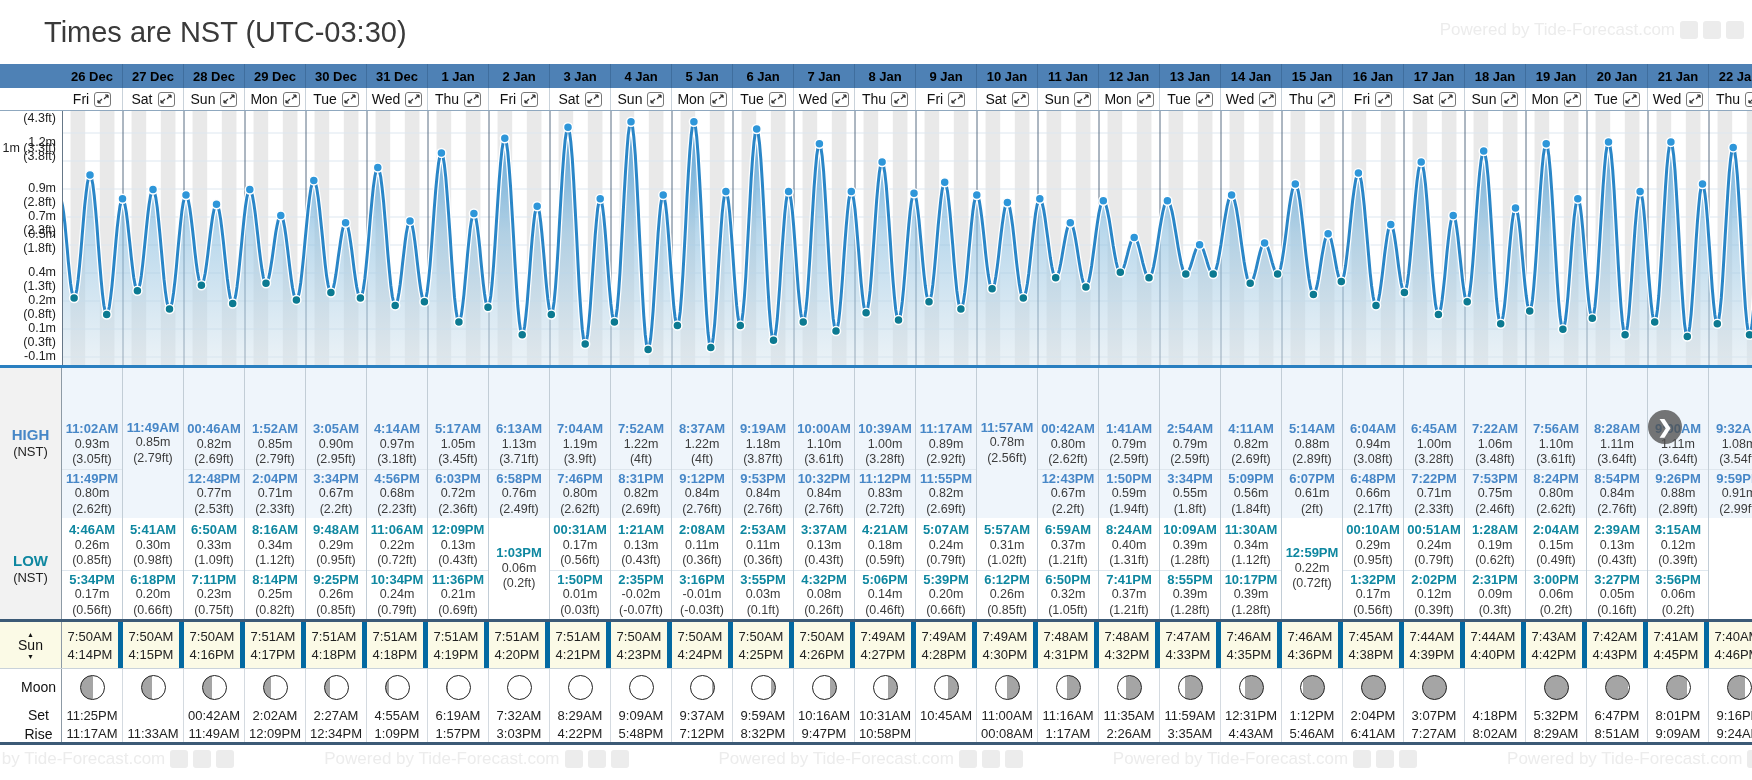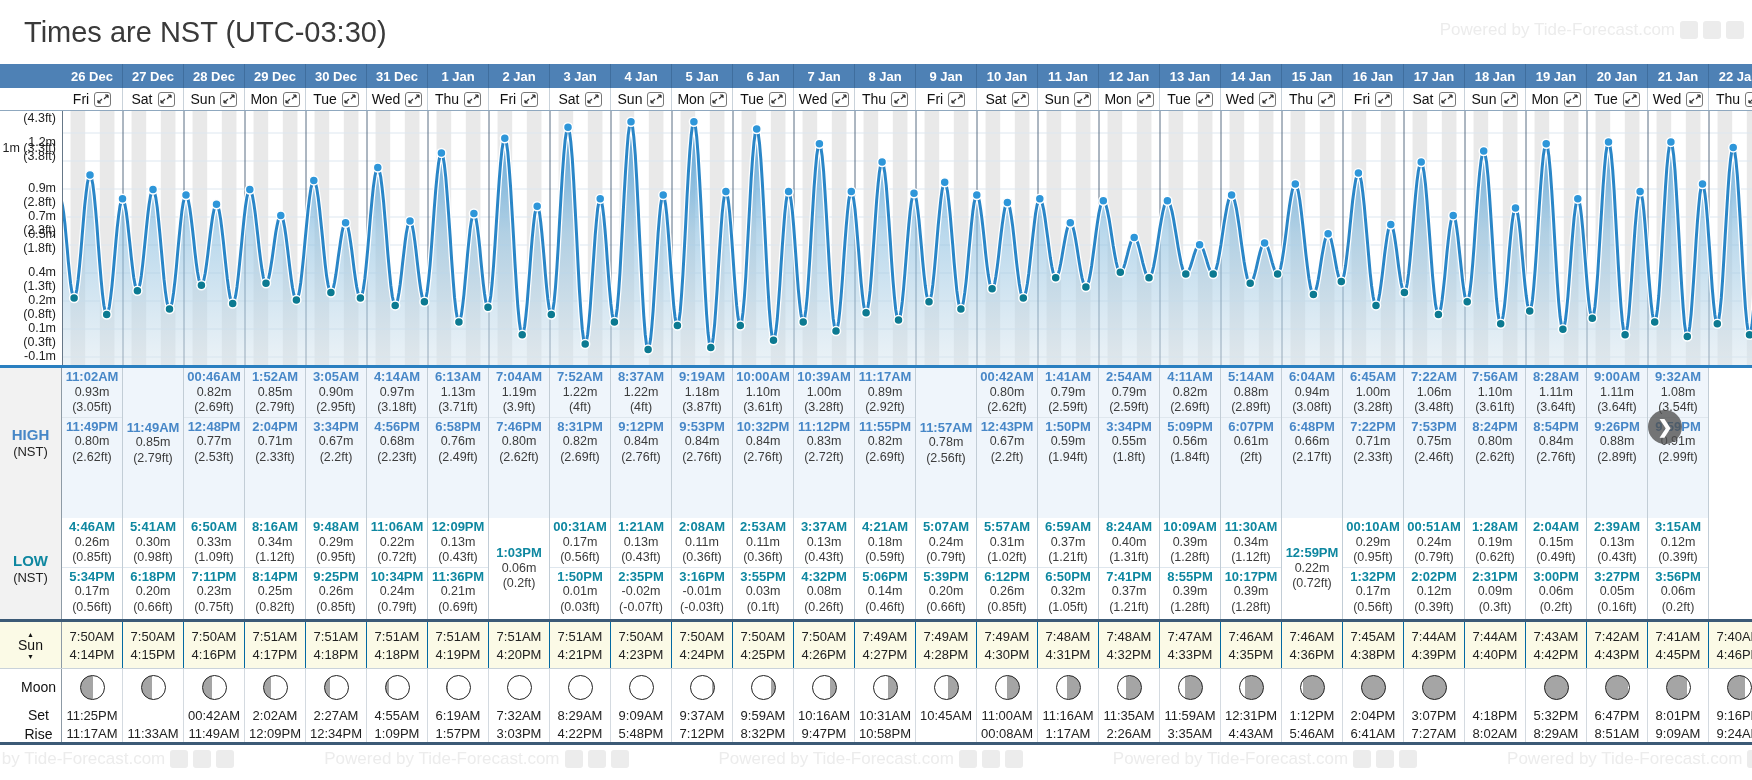"Times are NST (UTC-03:30)" .hdr .t2 { margin-left: 4px -> 24px }
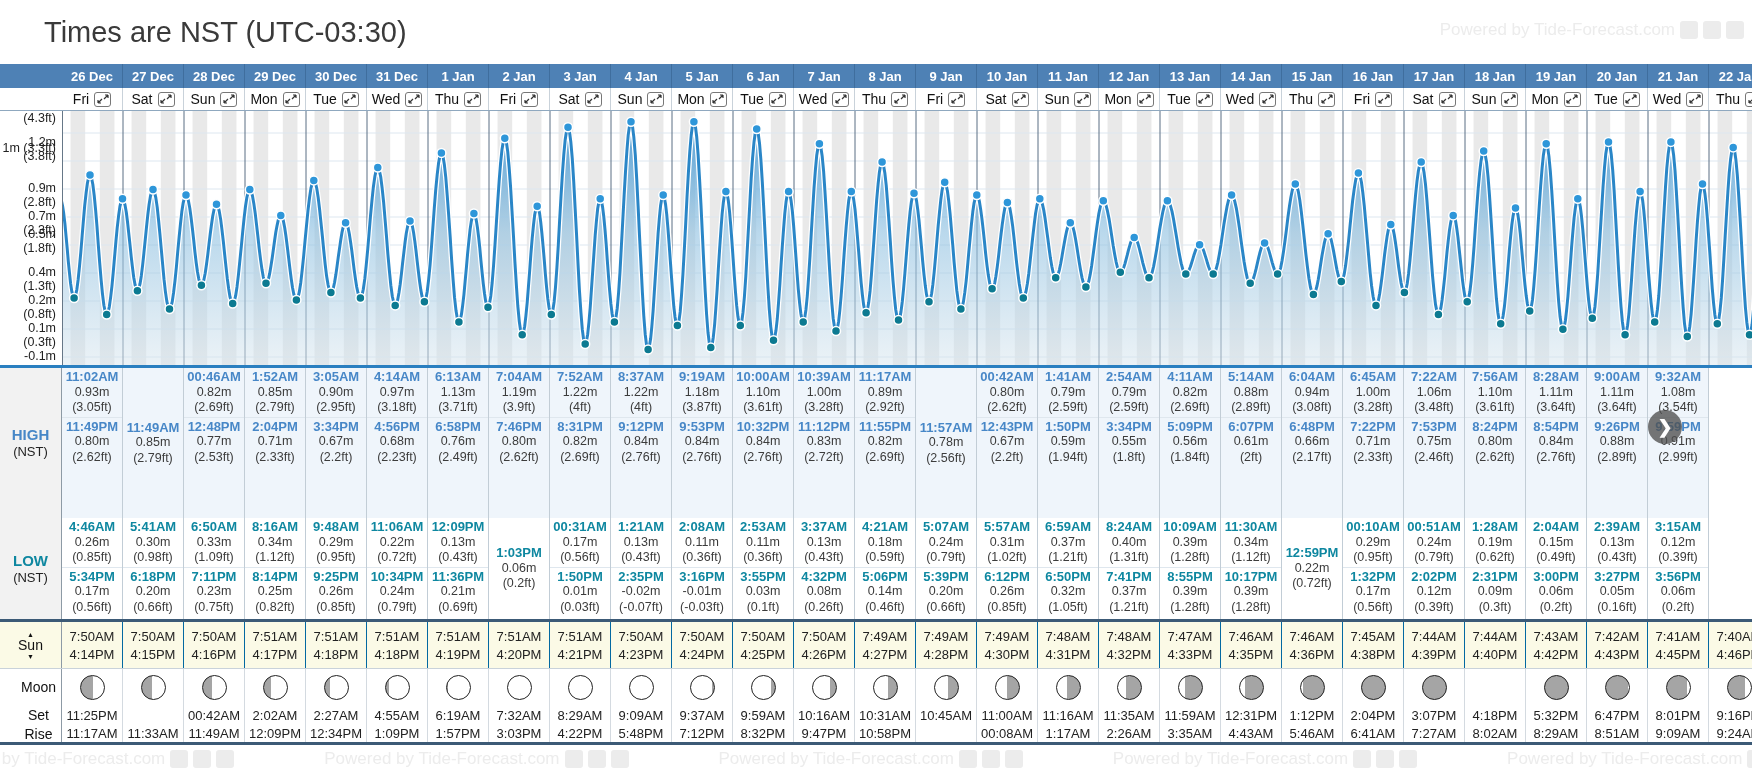"26 Dec" .daterow .cell { color: #ffffff -> #000000 }
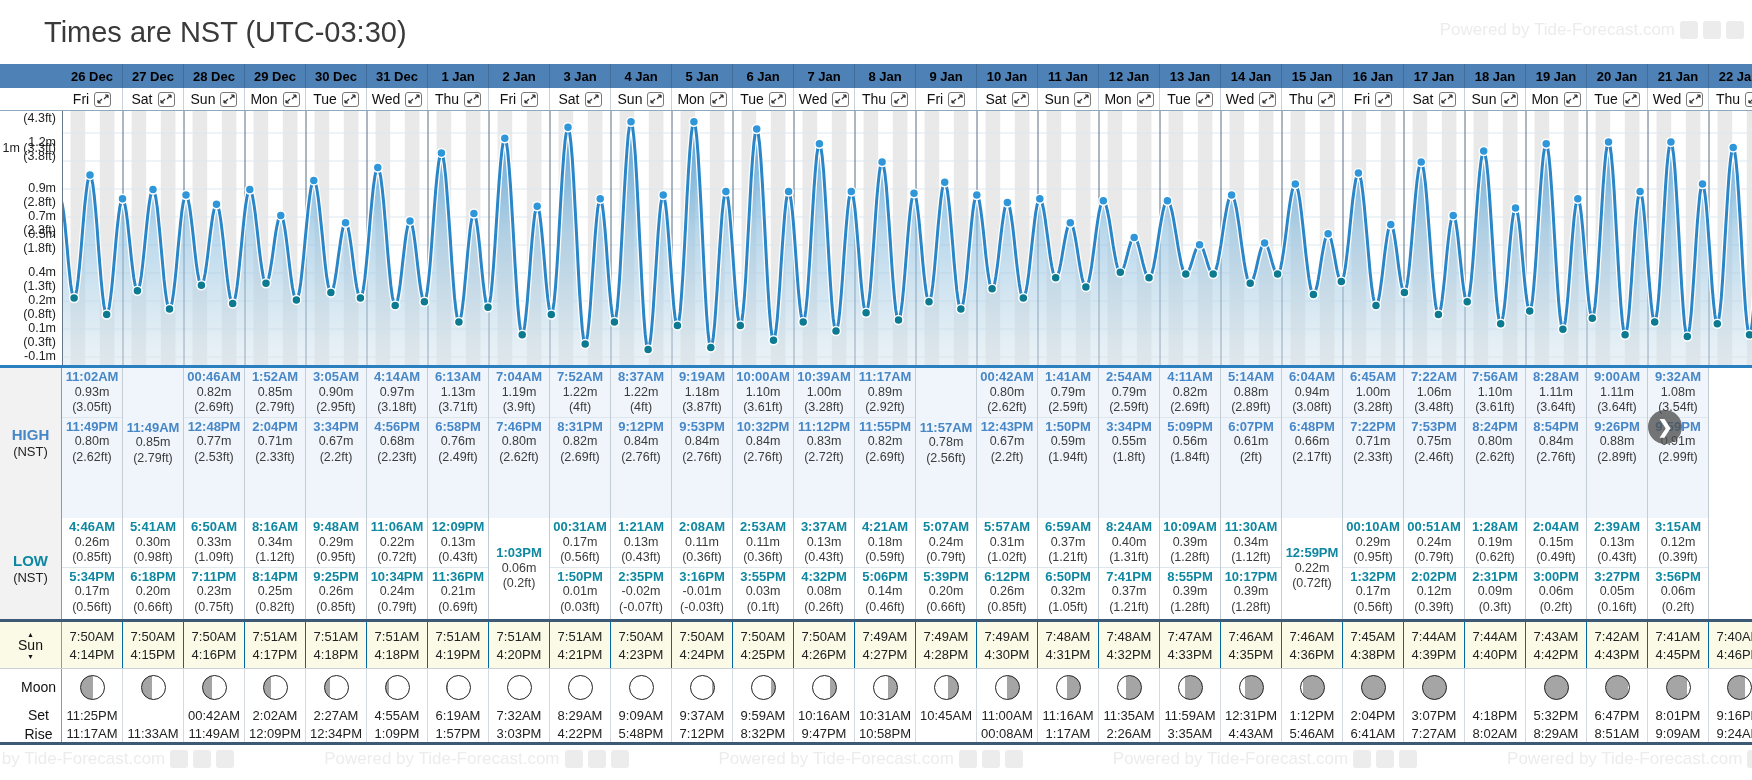"11:02AM" .tiderow .cell { justify-content: flex-start -> flex-end }
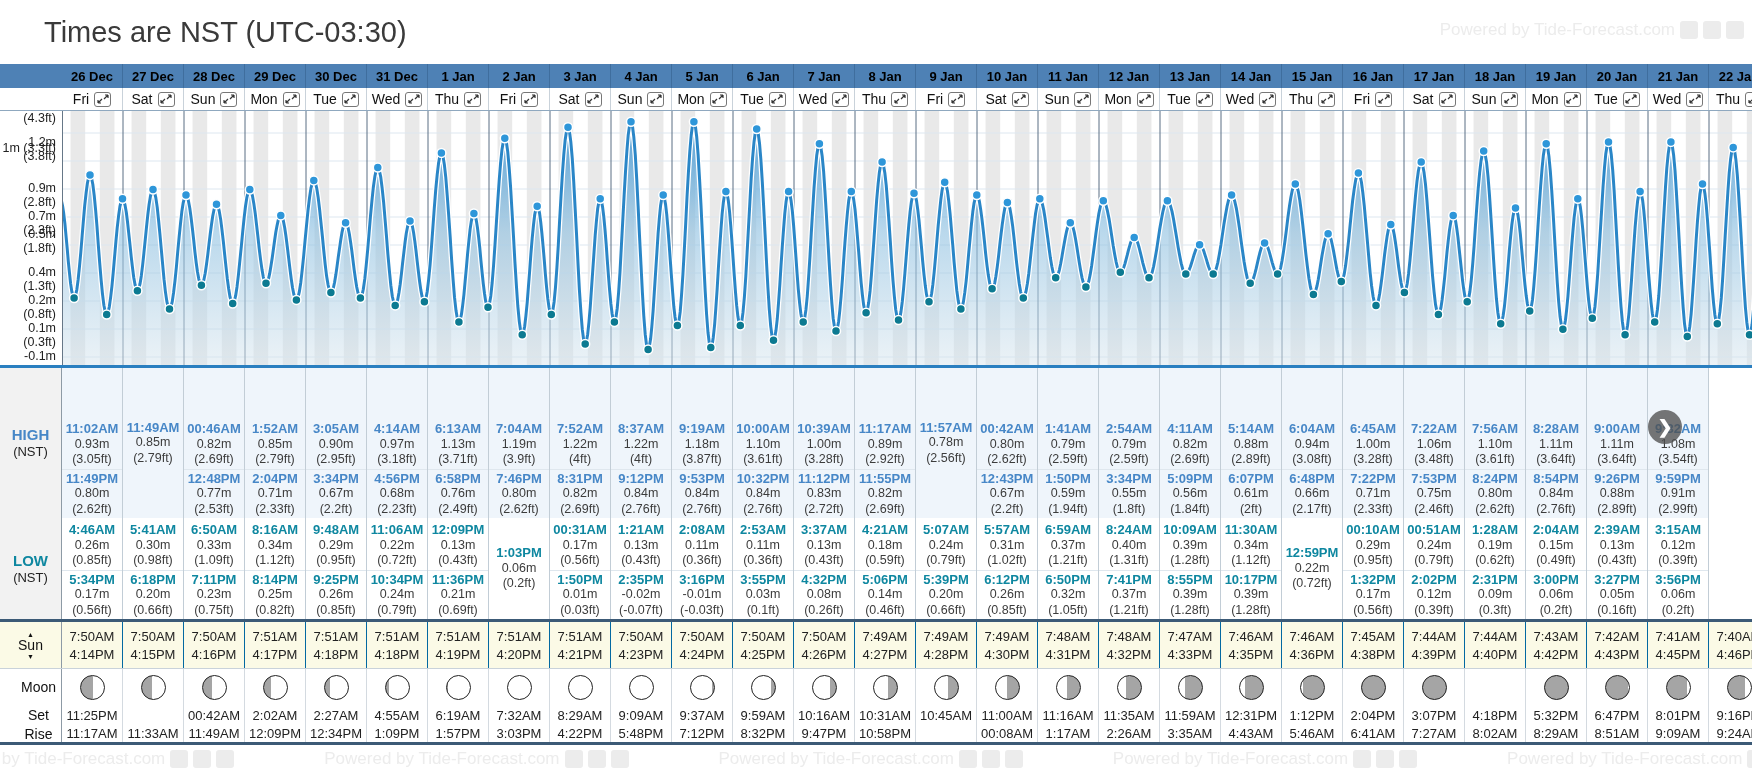"5:17AM" div.cell { html: none -> <div> <div> <div>5:17AM</div> <div>1.05m</div> <div>(3.45ft)</div> </div> <div> <div>6:03PM</div> <div>0.72m</div> <div>(2.36ft)</div> </div> </div> }
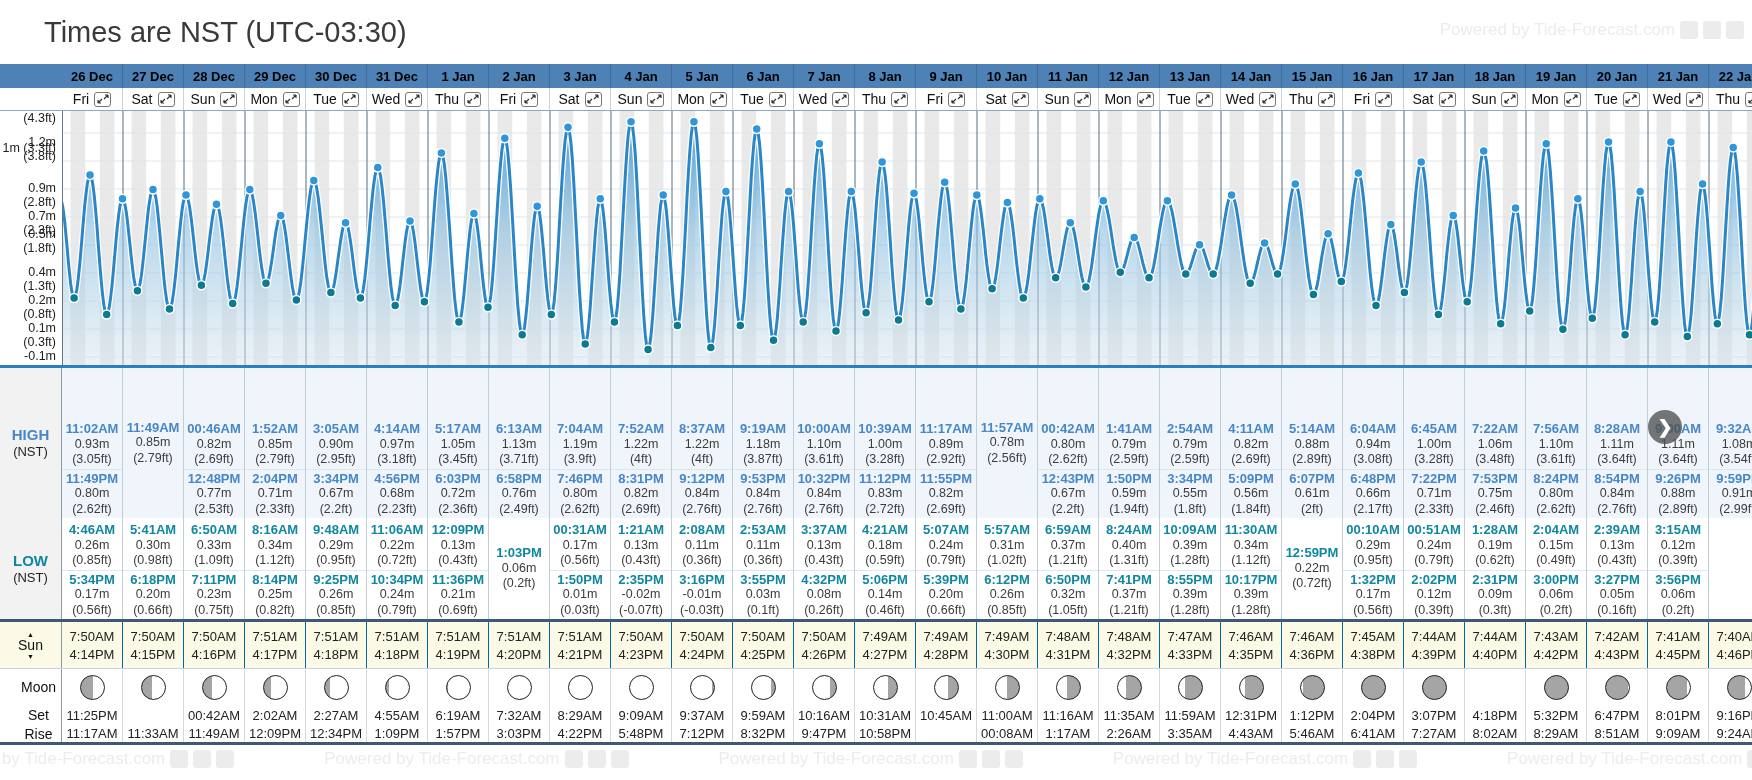"7:50AM" .sunrow .cell { border-right: 1px solid #0369a1 -> 5px solid #0369a1 }
